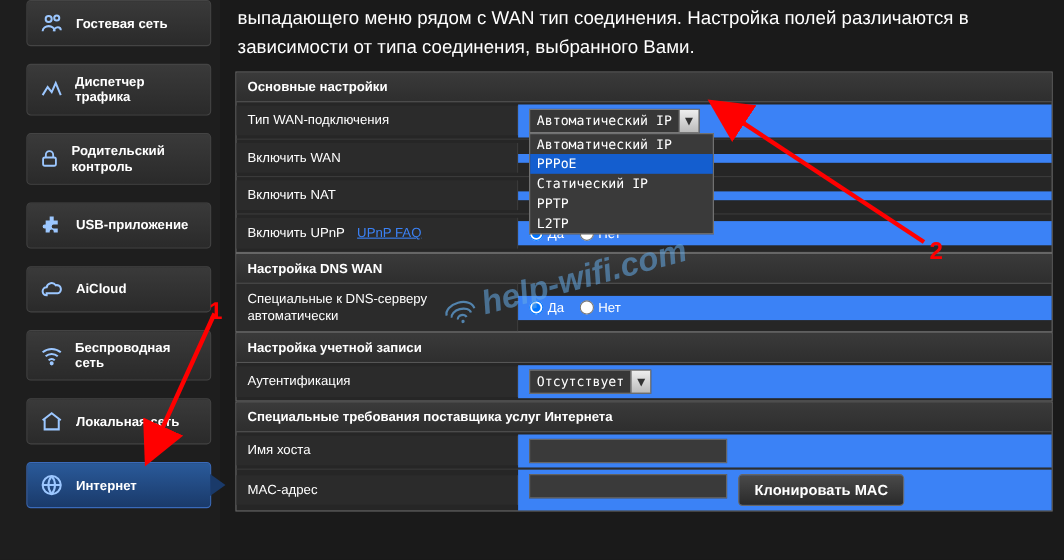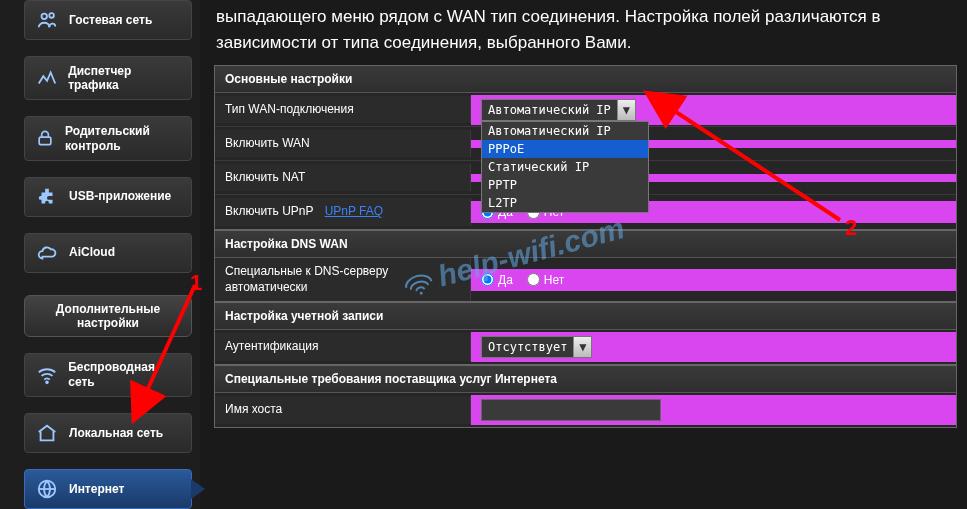"Автоматический IP" .cell-value { background: #d946ef -> #3b82f6 }
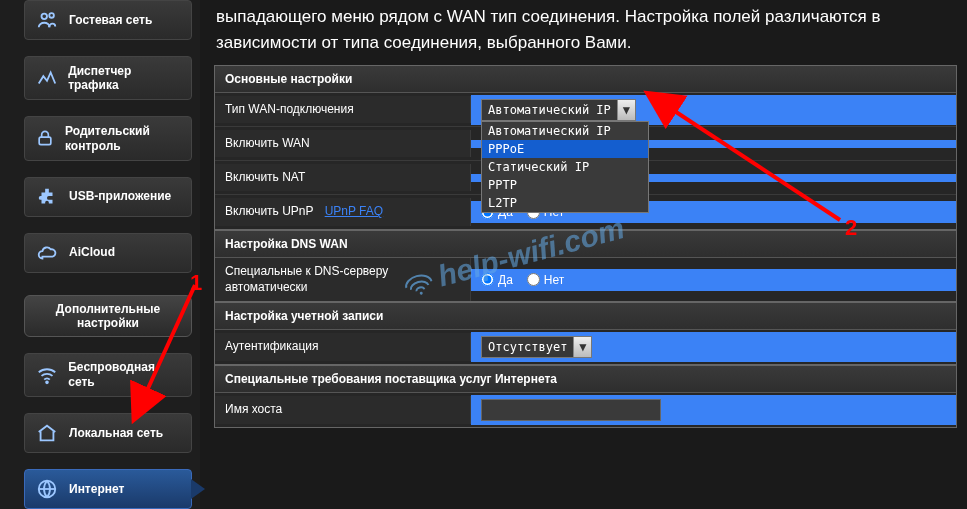"Дополнительные настройки" div.section-header { html: <div>Дополнительные настройки</div> -> none }
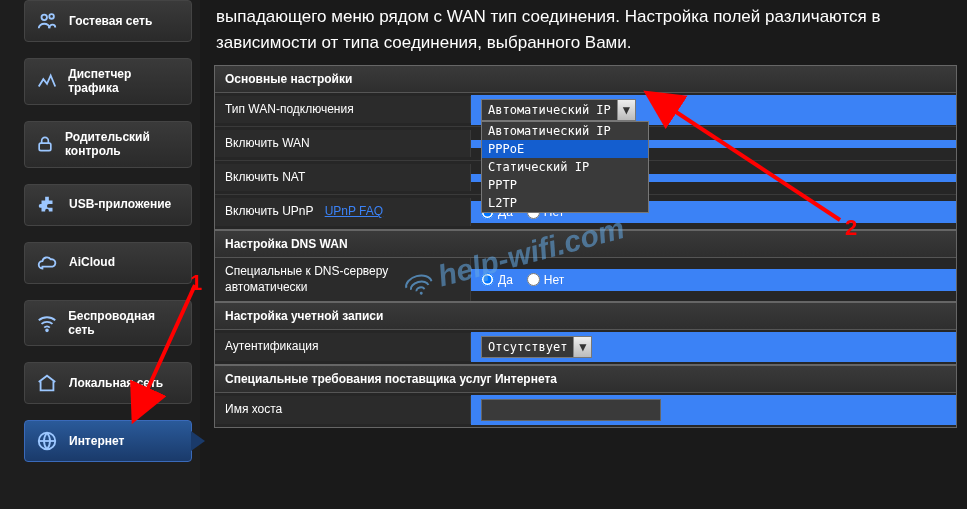"MAC-адрес" div.row { html: none -> <div> <div>MAC-адрес</div> <div> <input> <button>Клонировать MAC</button> </div> </div> }
